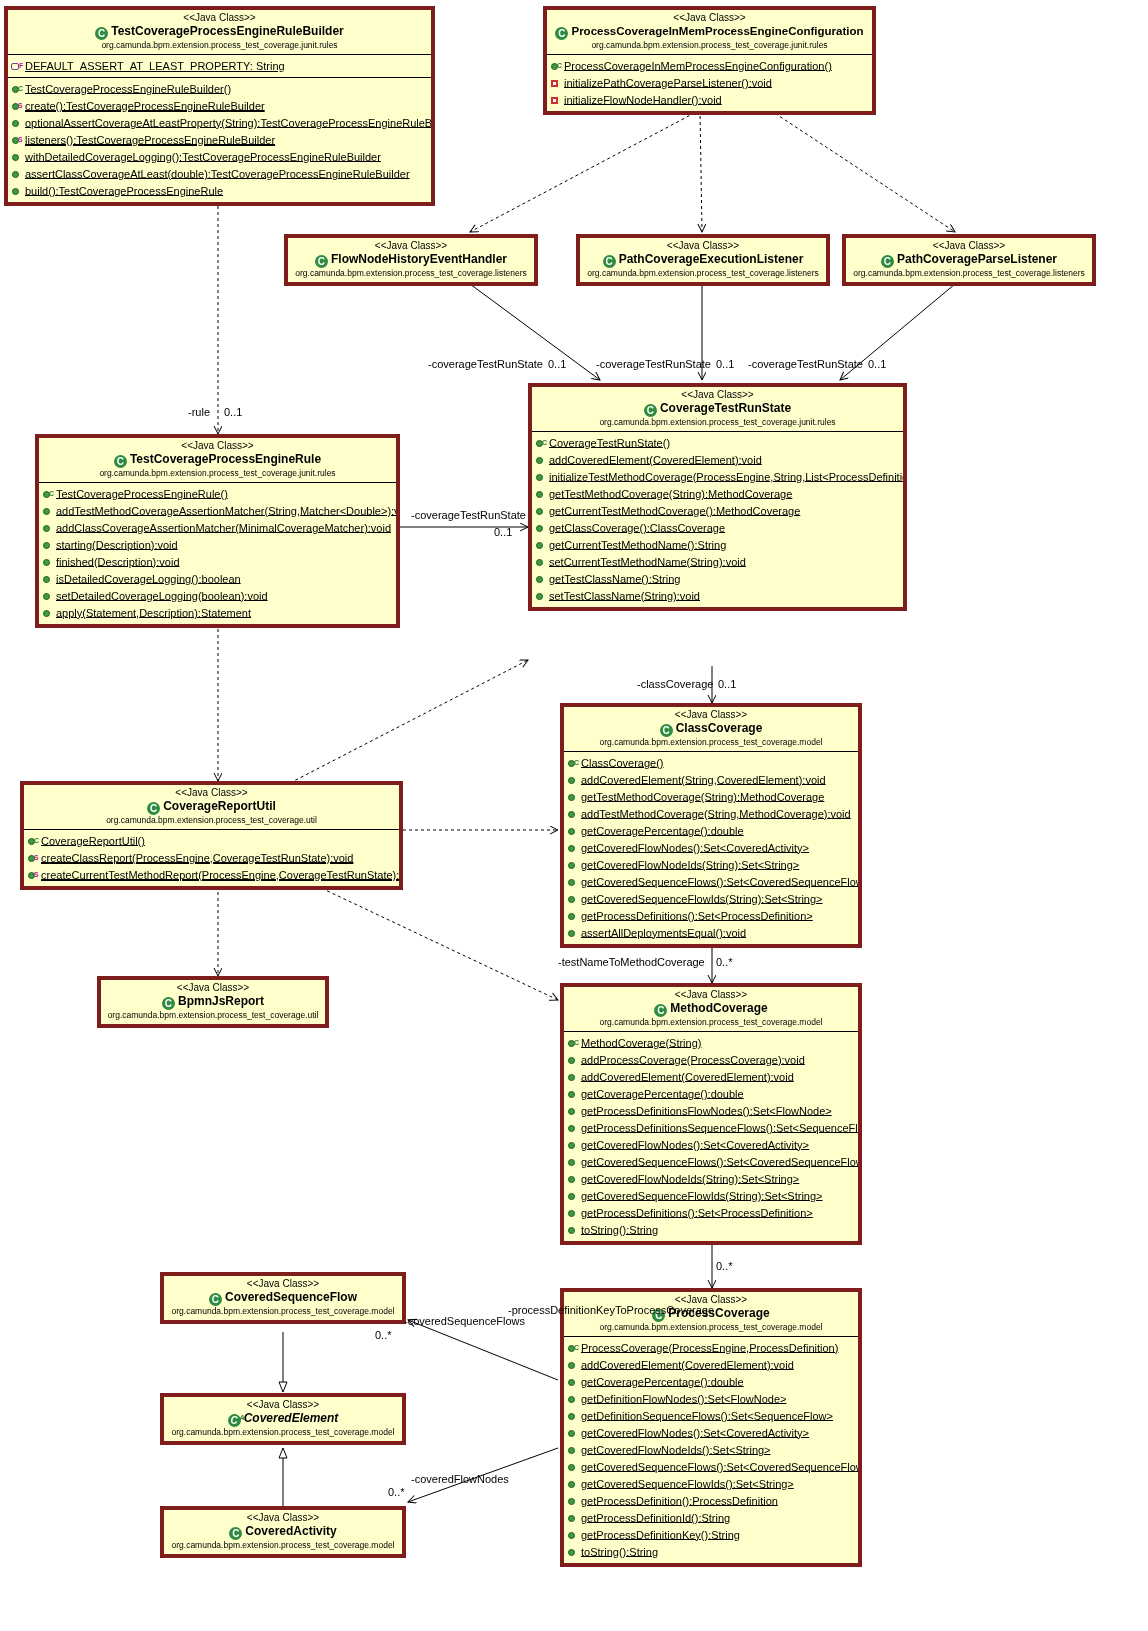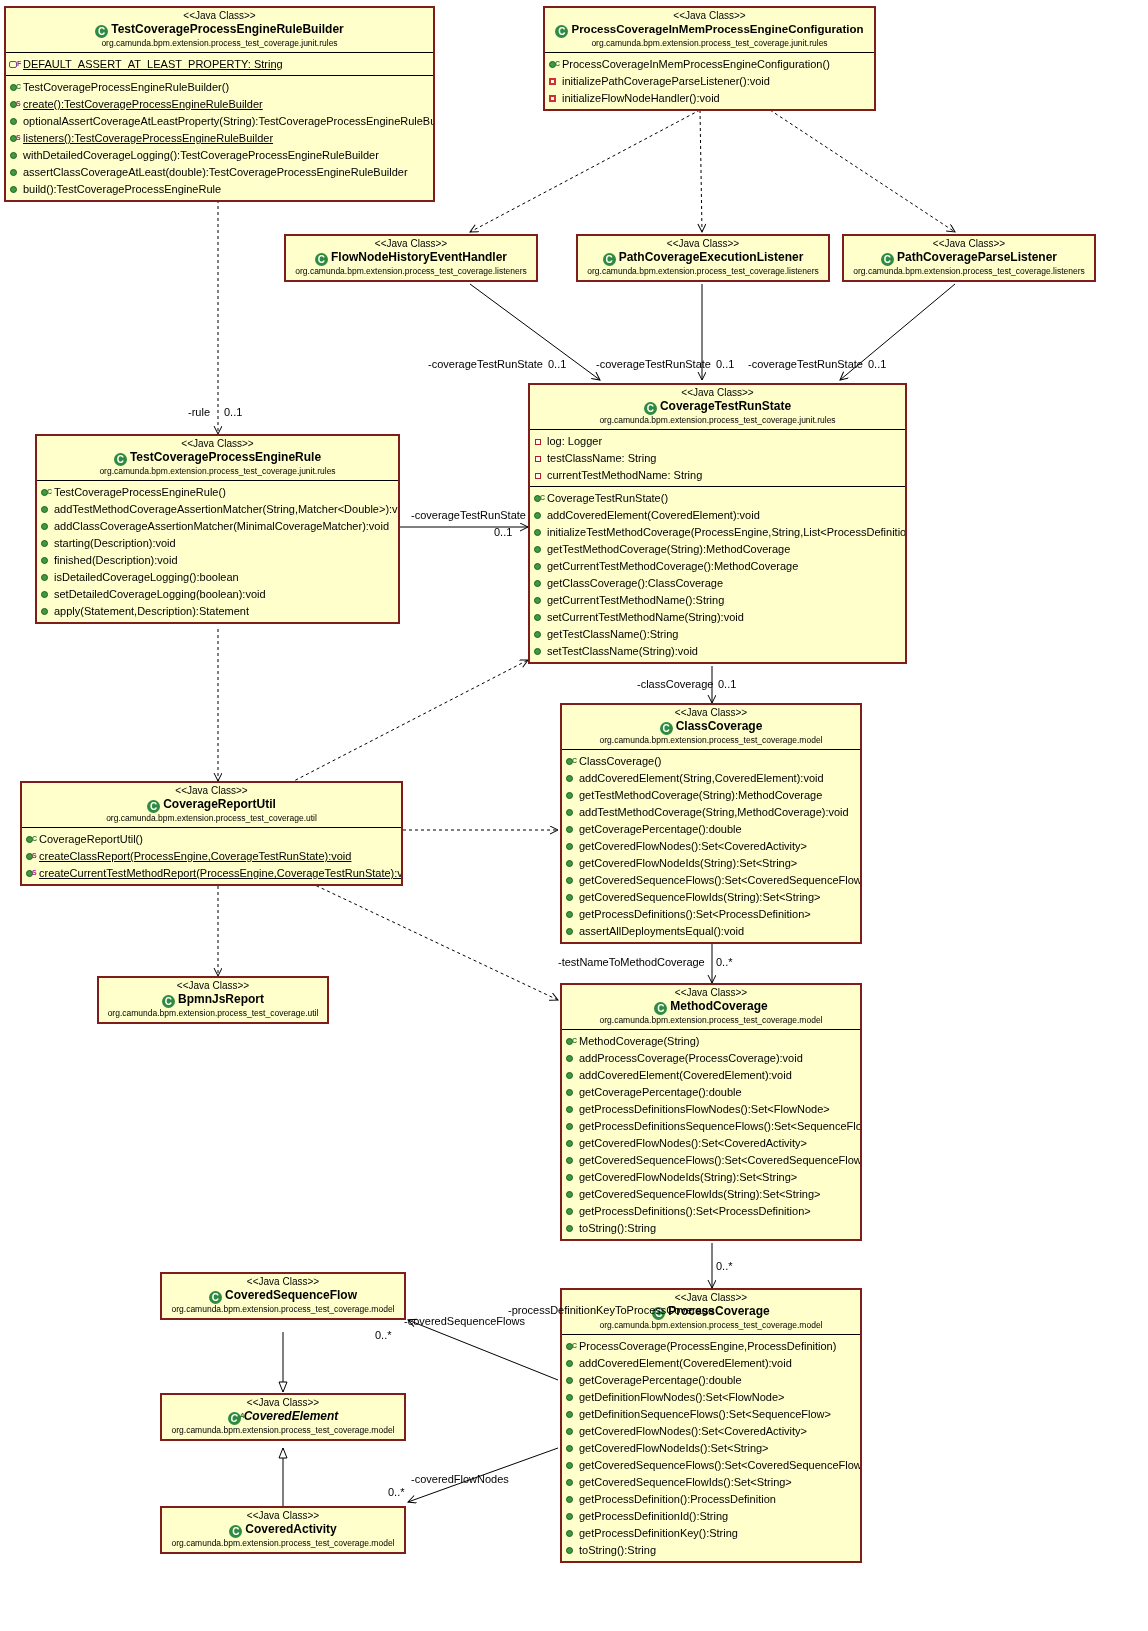"<<Java Class>>" .uml-class { border: 2px solid #7f1d1d -> 4px solid #7f1d1d }
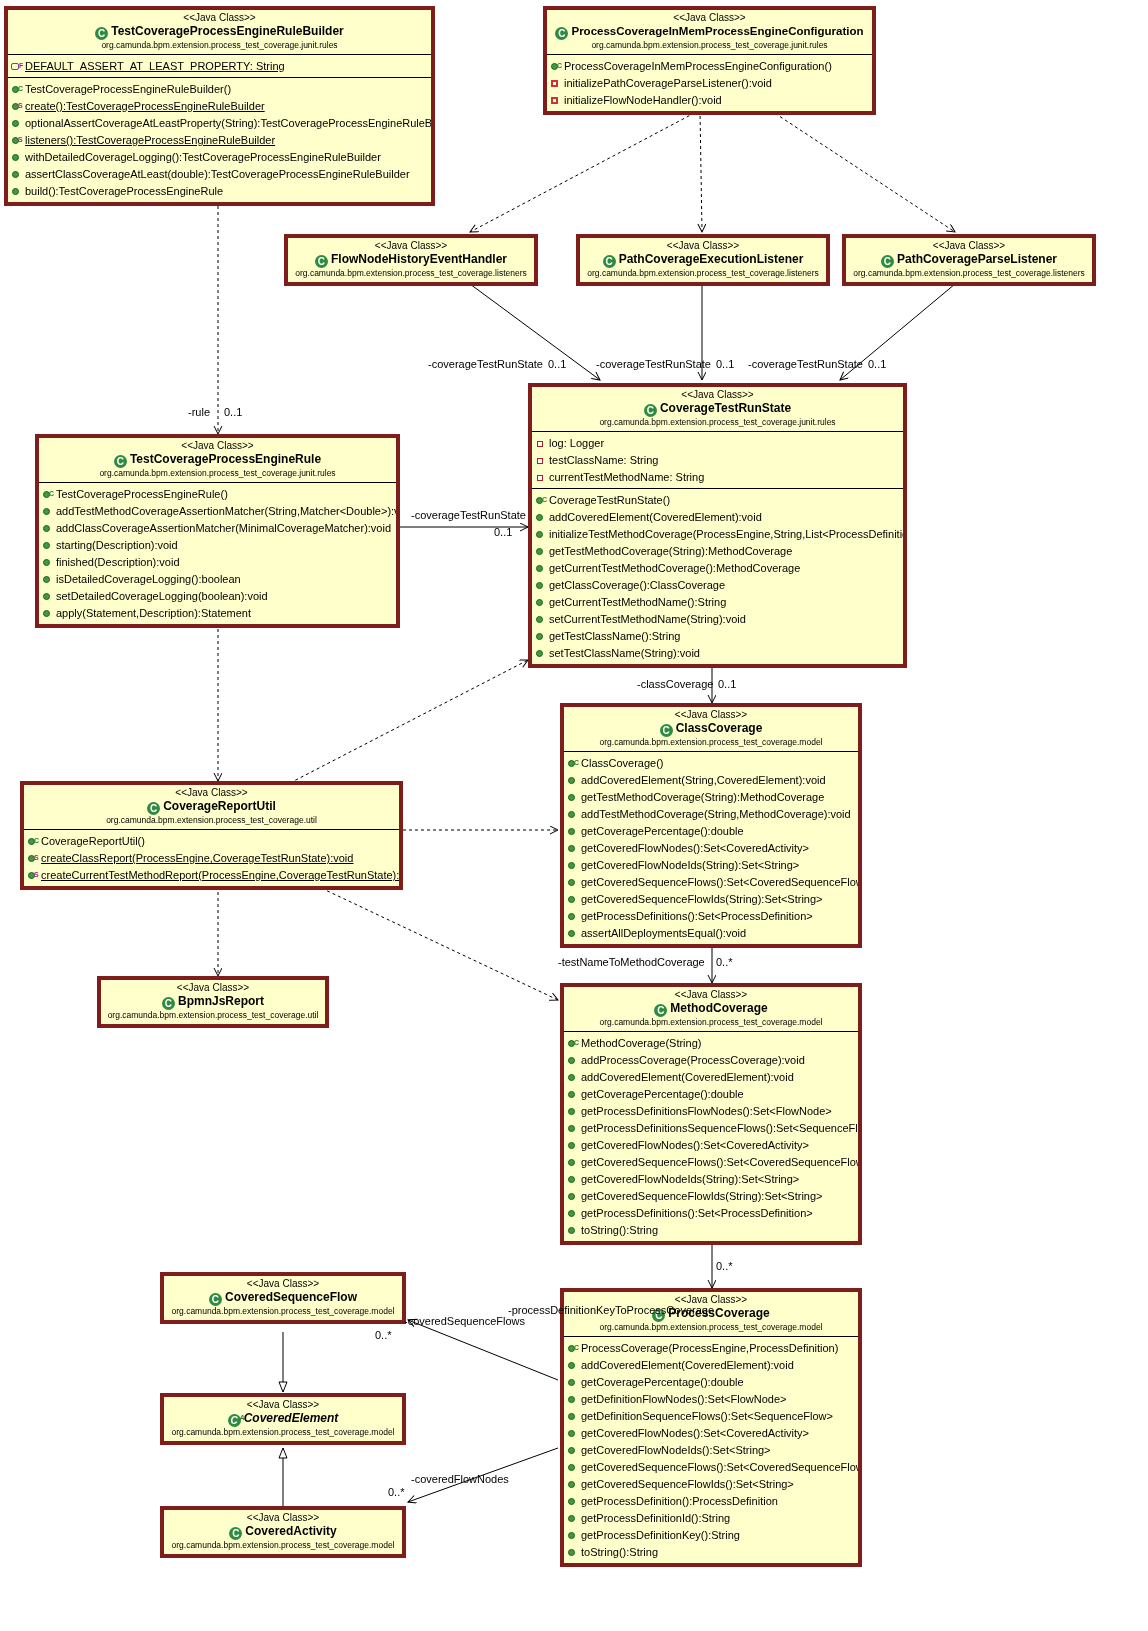"ProcessCoverageInMemProcessEngineConfiguration()" .compartment.last { text-decoration: none -> underline }
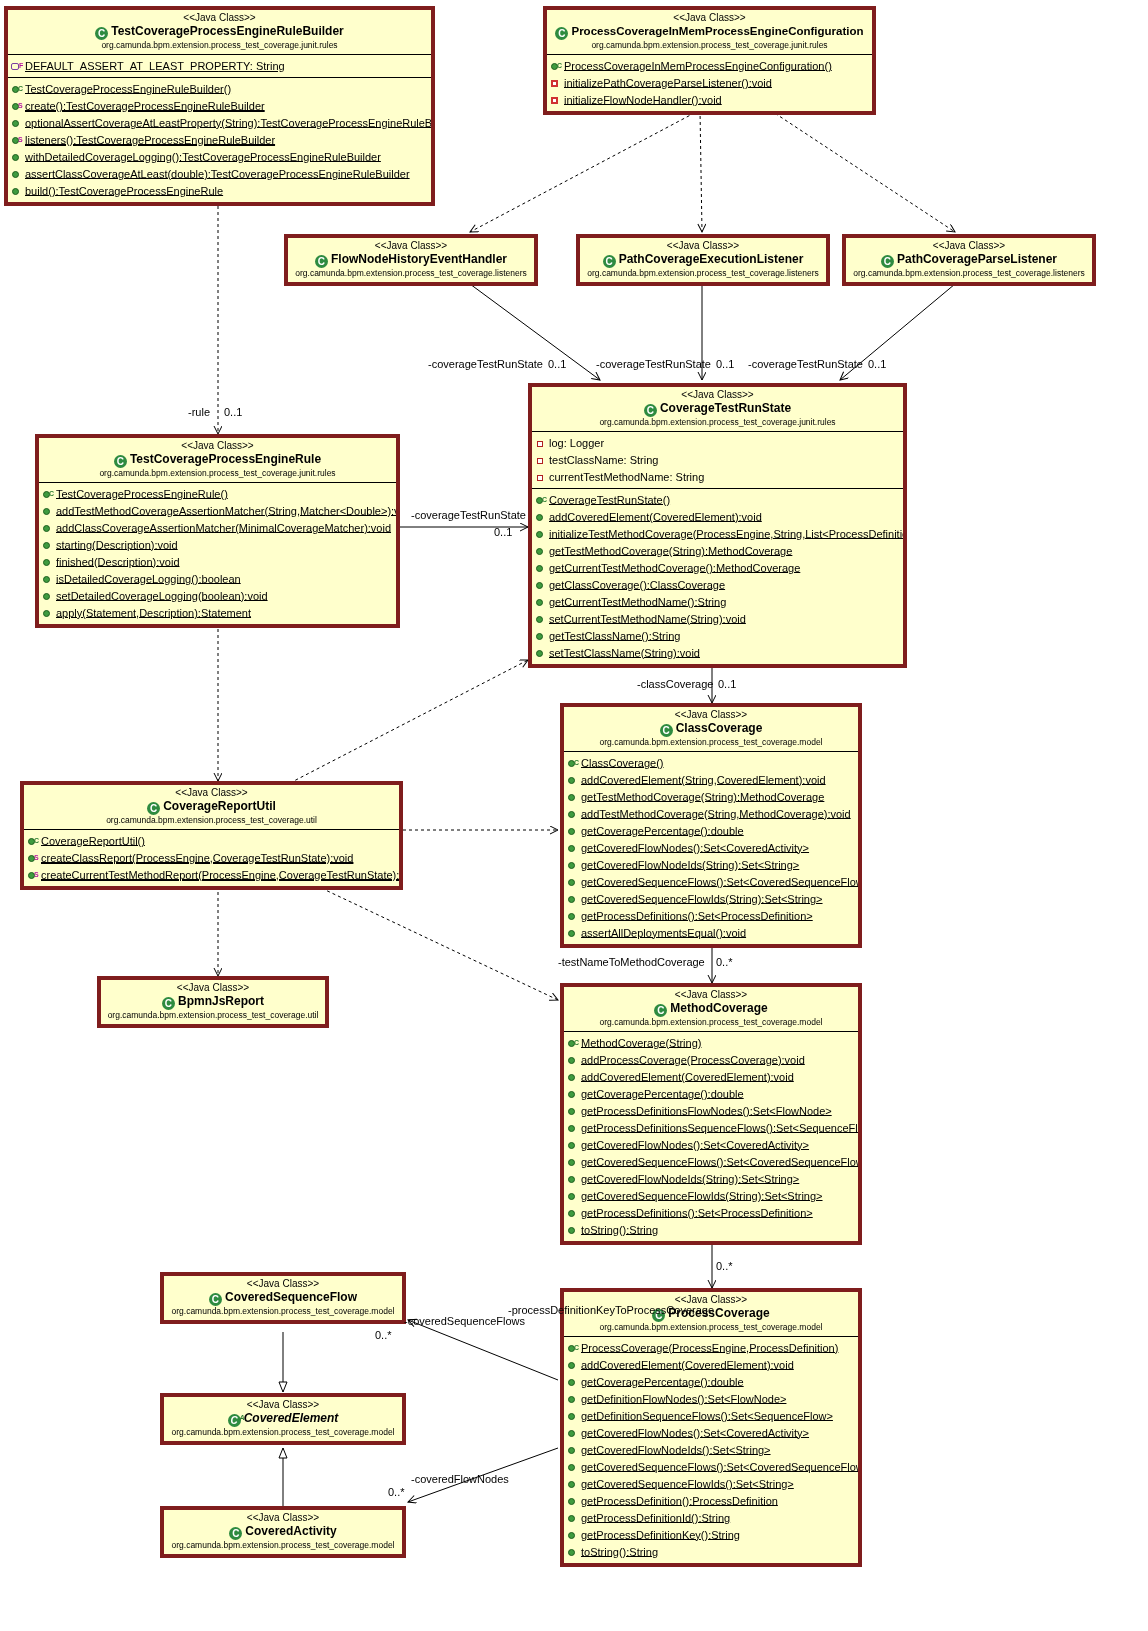"log: Logger" div.compartment { html: <div> <div><span></span><span>log: Logger</span></div> <div><span></span><span>testClassName: String</span></div> <div><span></span><span>currentTestMethodName: String</span></div> </div> -> none }
